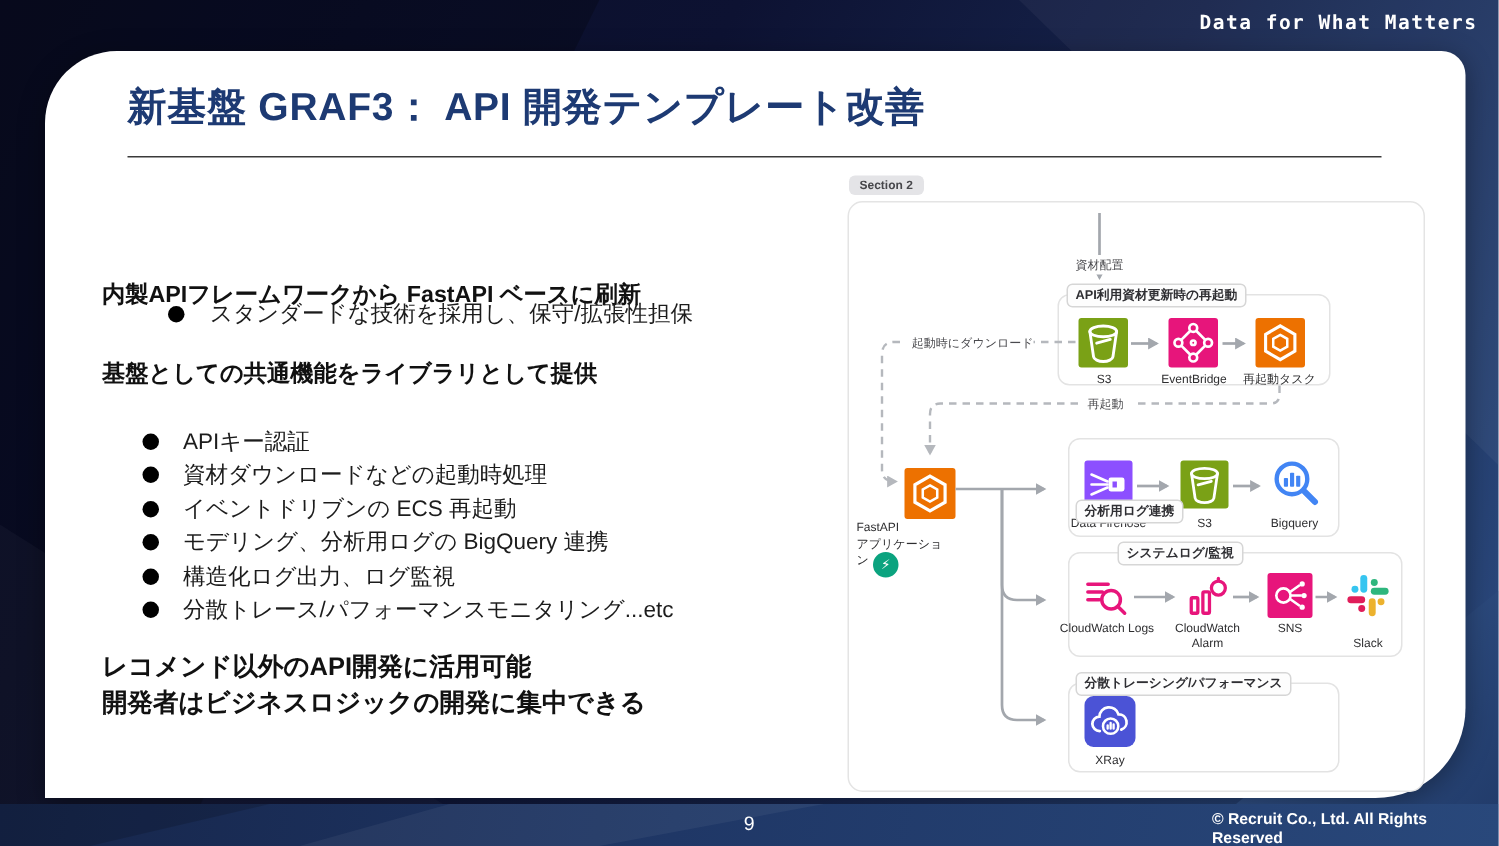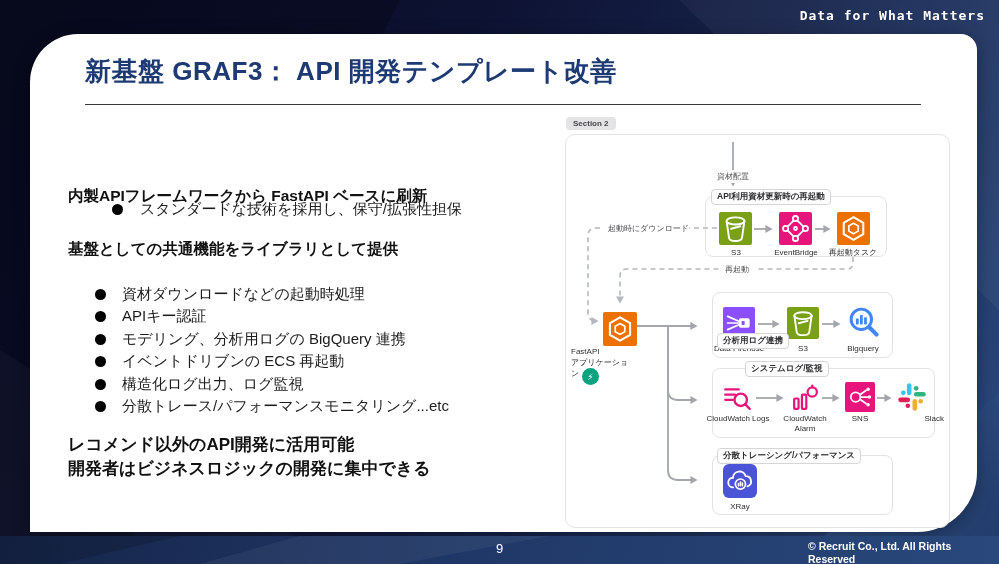"資材ダウンロードなどの起動時処理" li { order: before "APIキー認証" -> after "APIキー認証" }
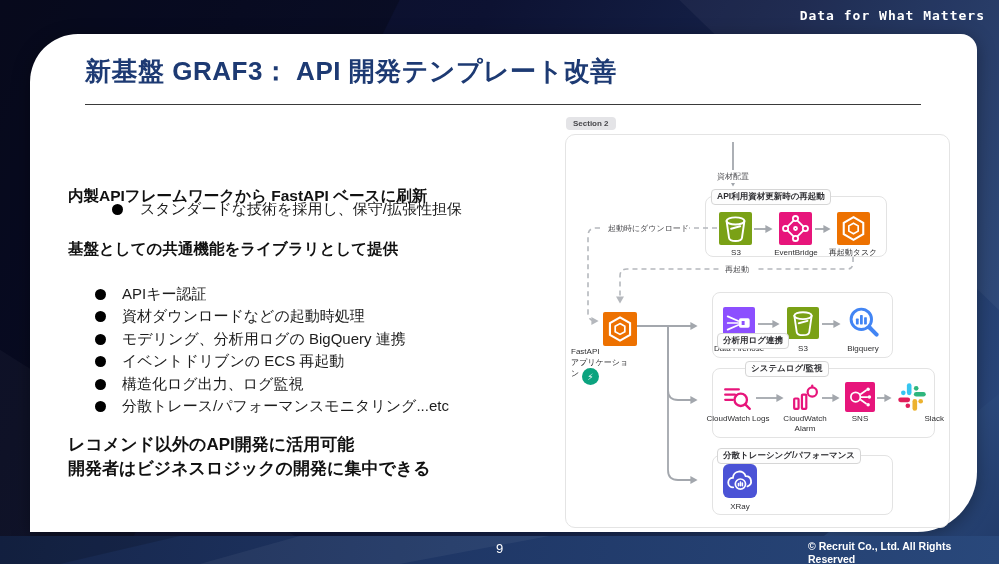"モデリング、分析用ログの BigQuery 連携" li { order: before "イベントドリブンの ECS 再起動" -> after "イベントドリブンの ECS 再起動" }
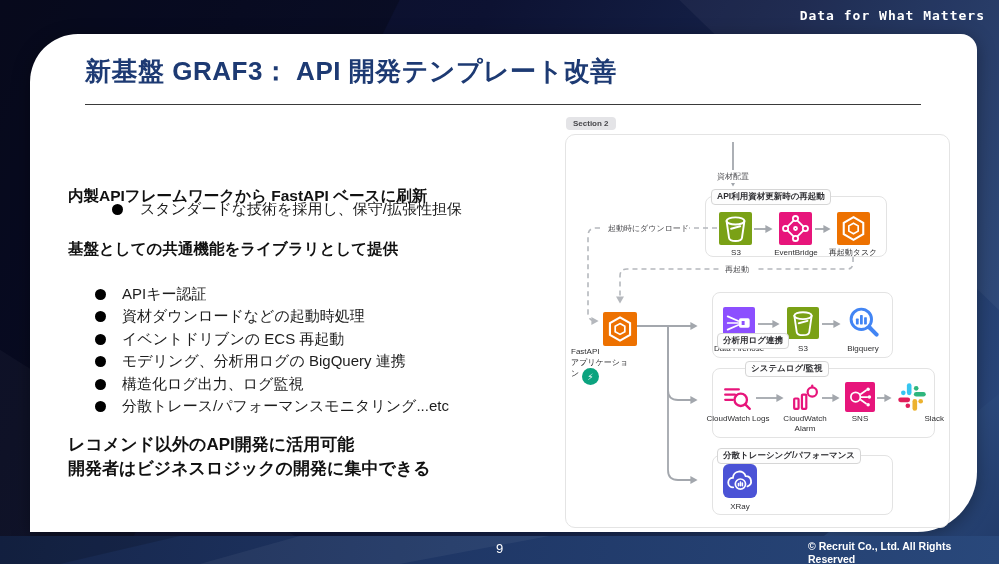"Slack" div.node-label { text-align: right -> none; top: 297px -> 307px }
